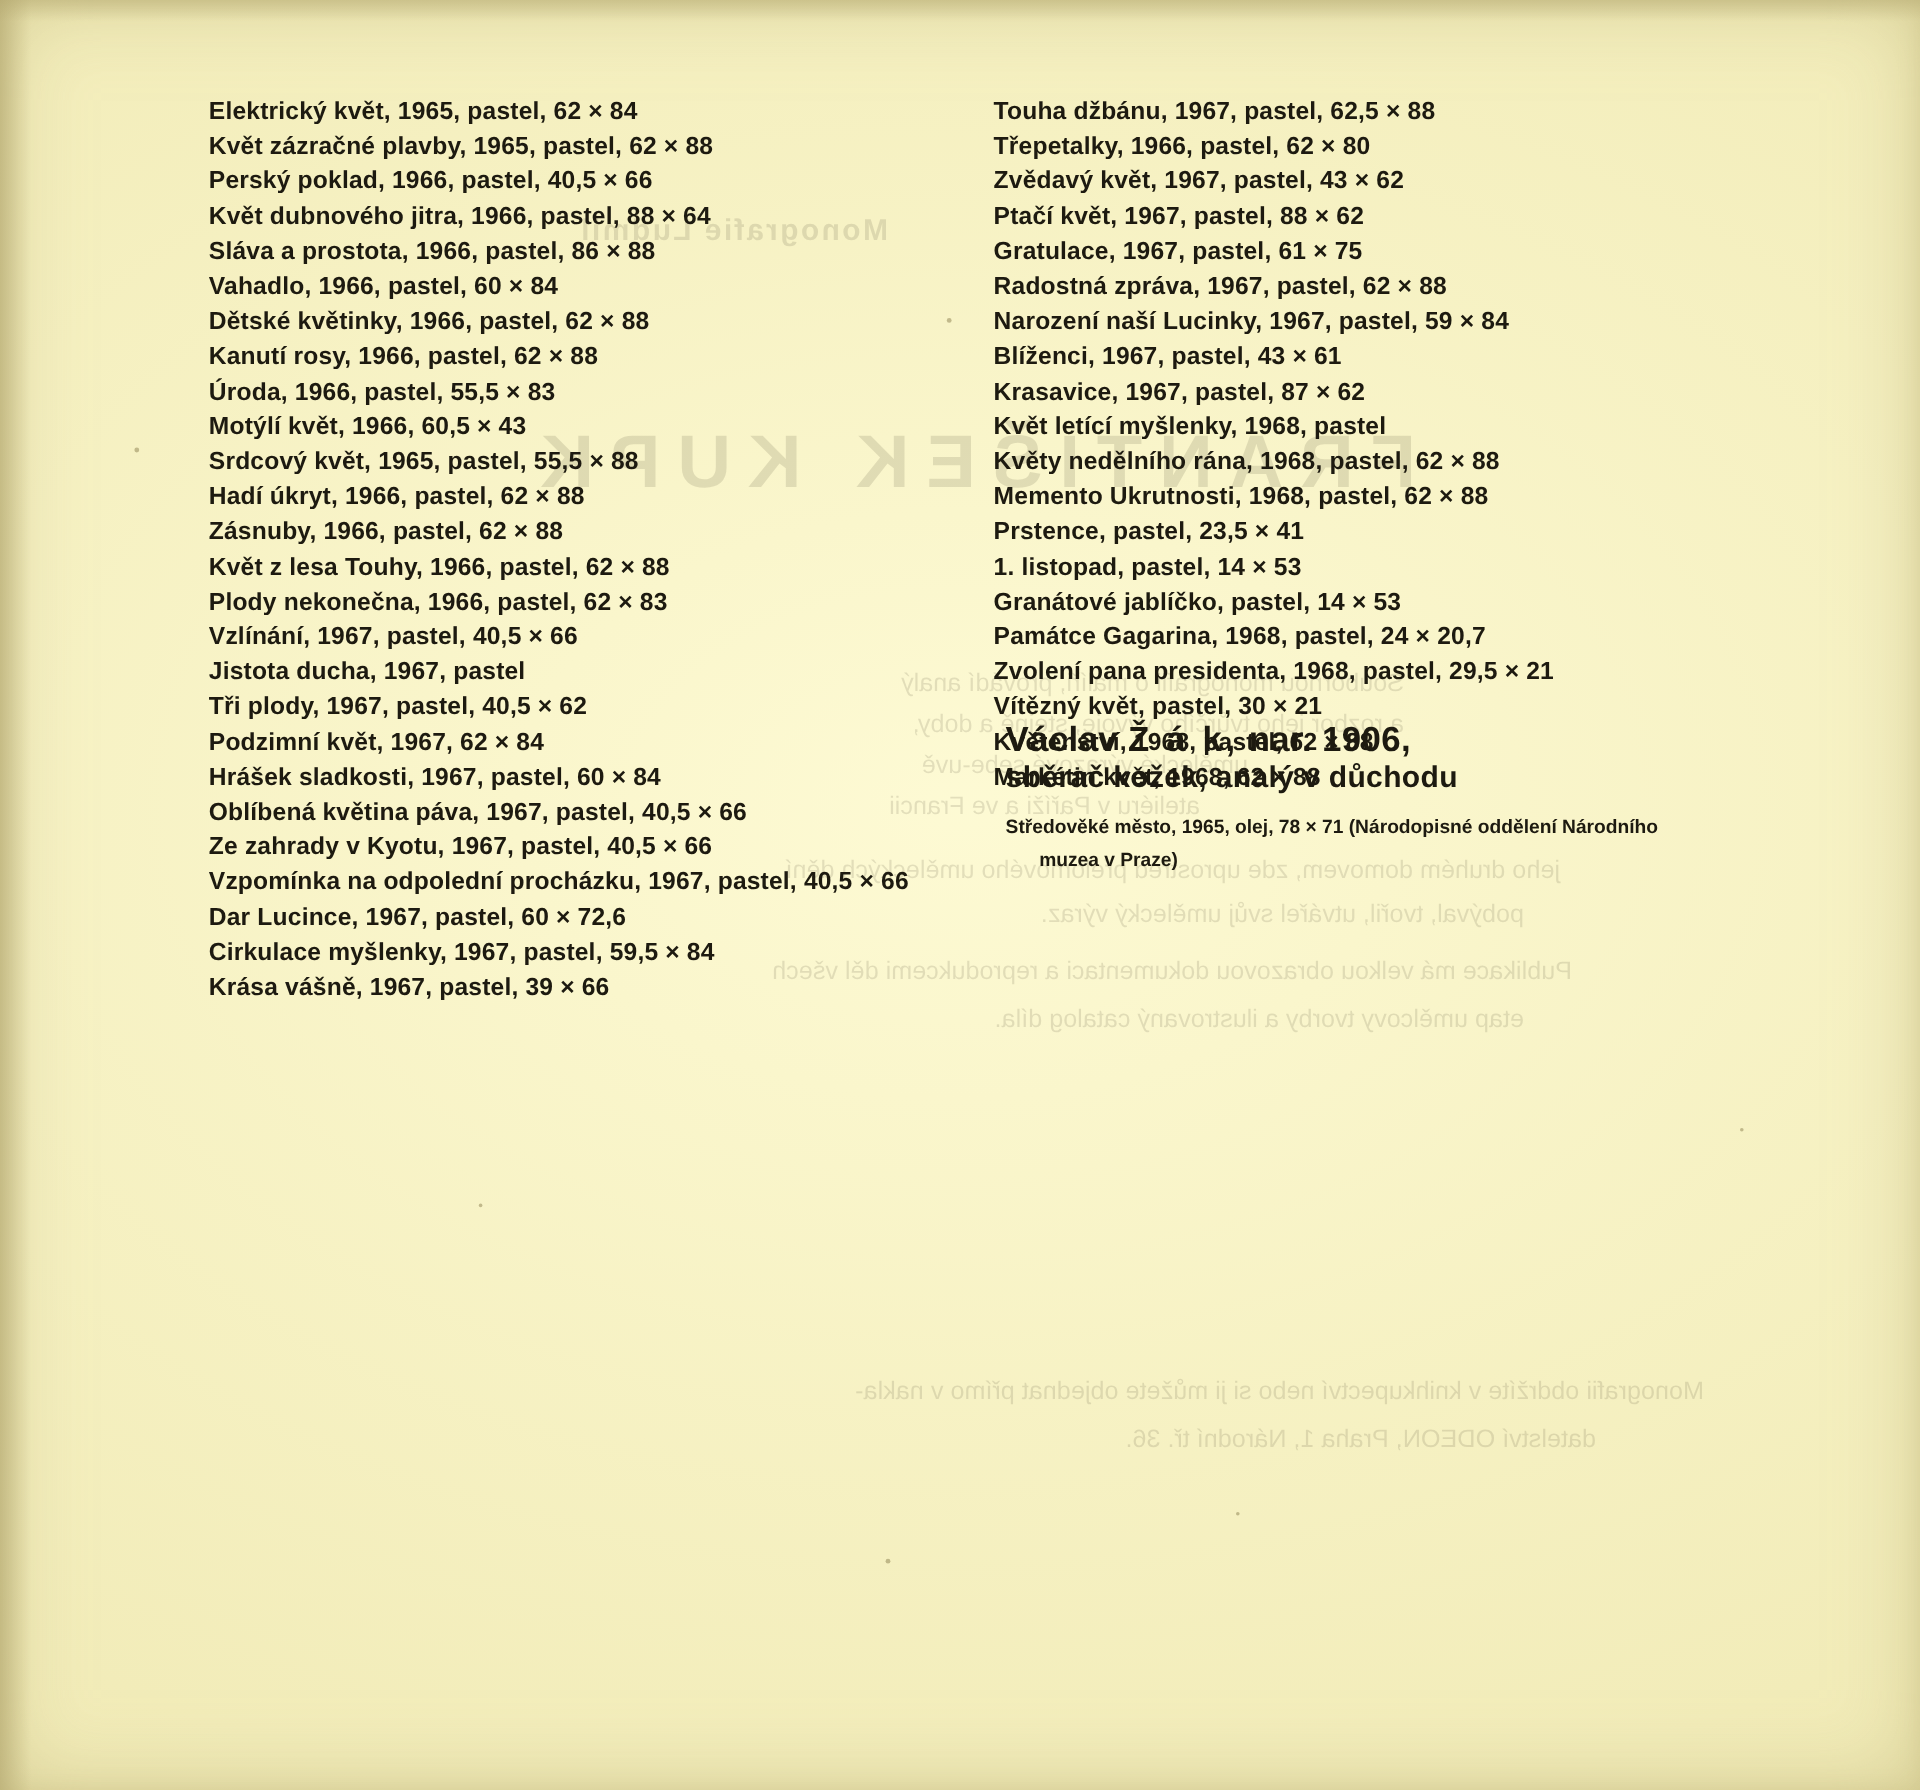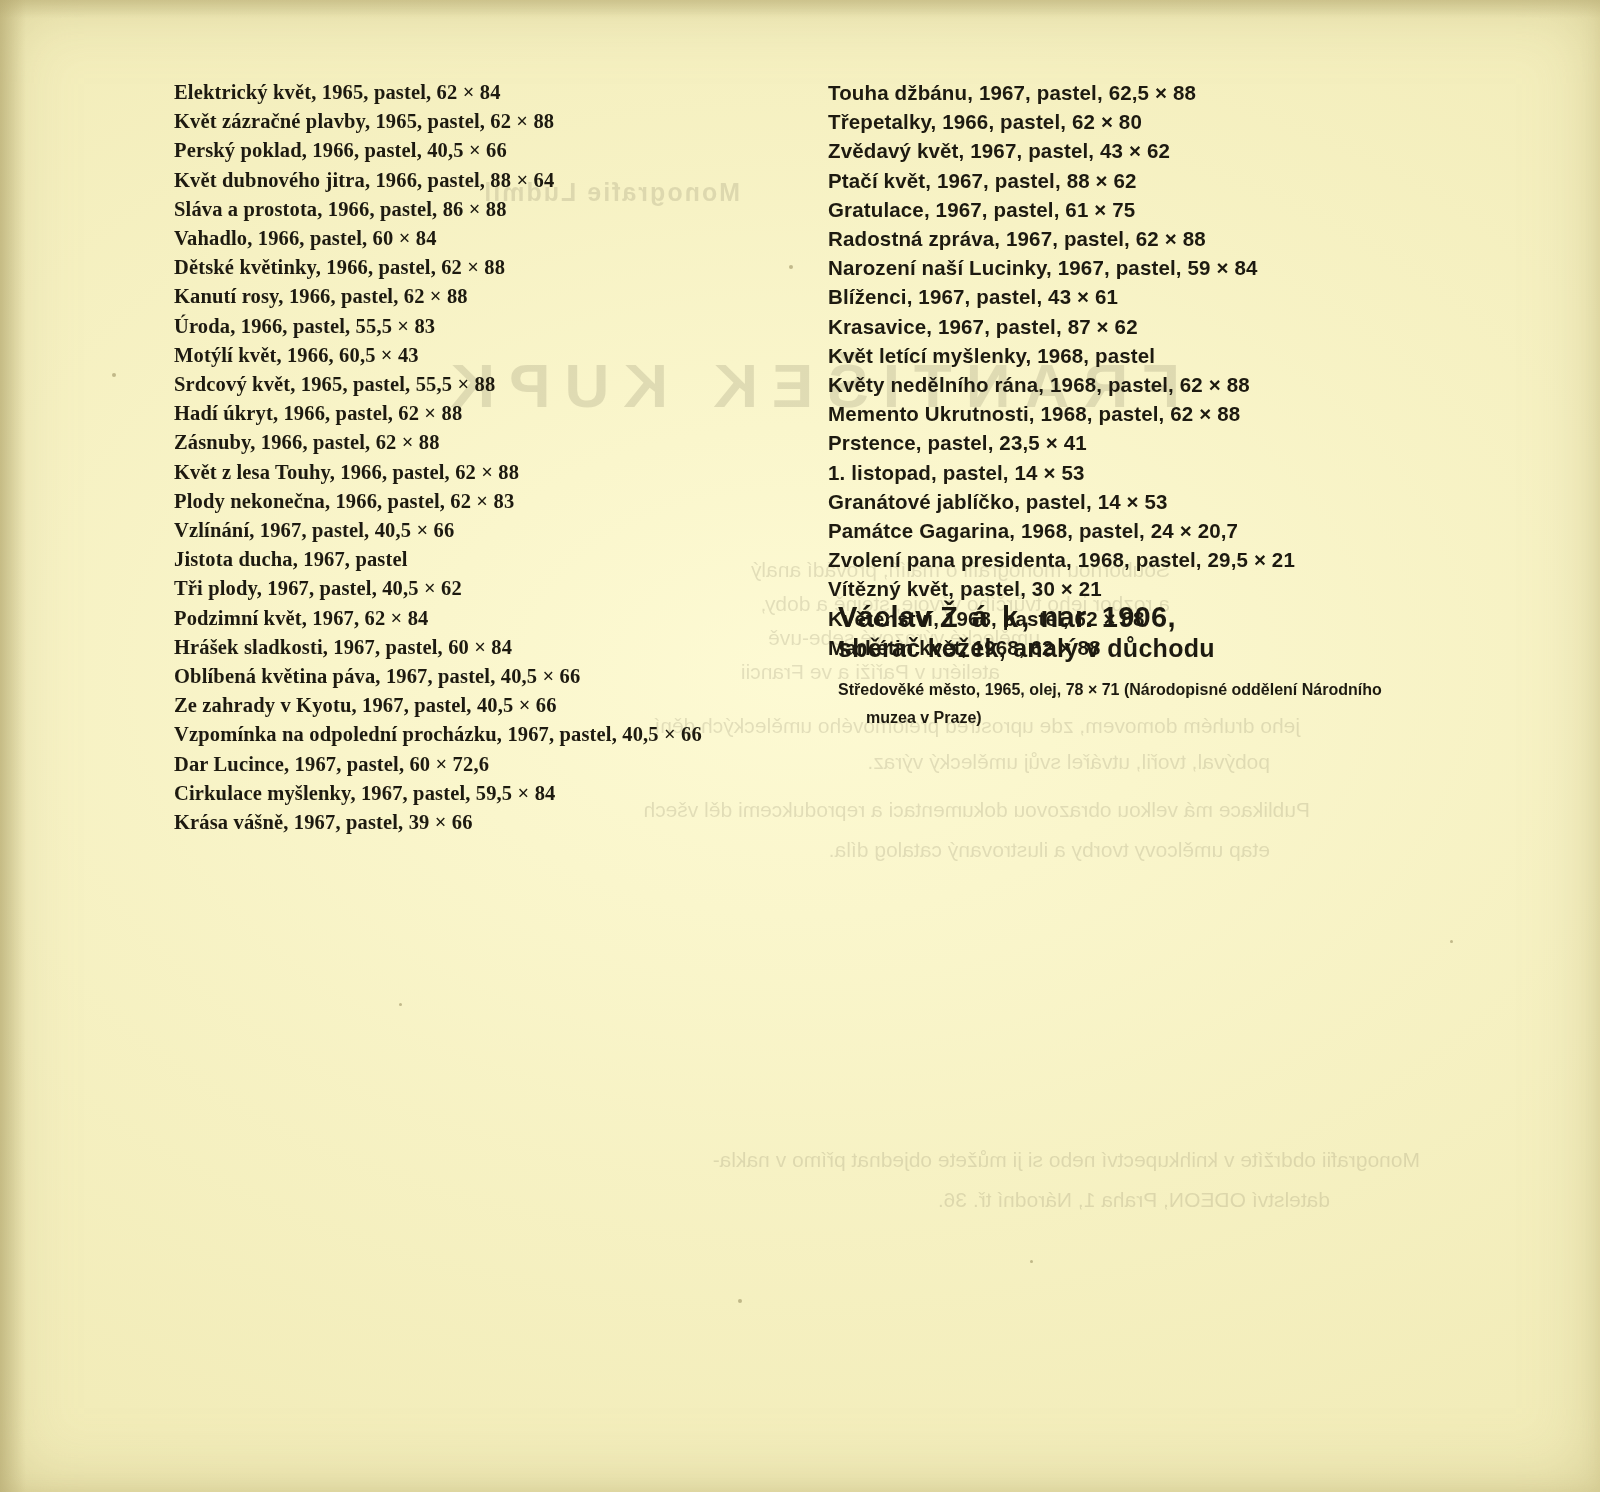"Elektrický květ, 1965, pastel, 62" .col-left { font-family: Liberation Serif, serif -> none }
